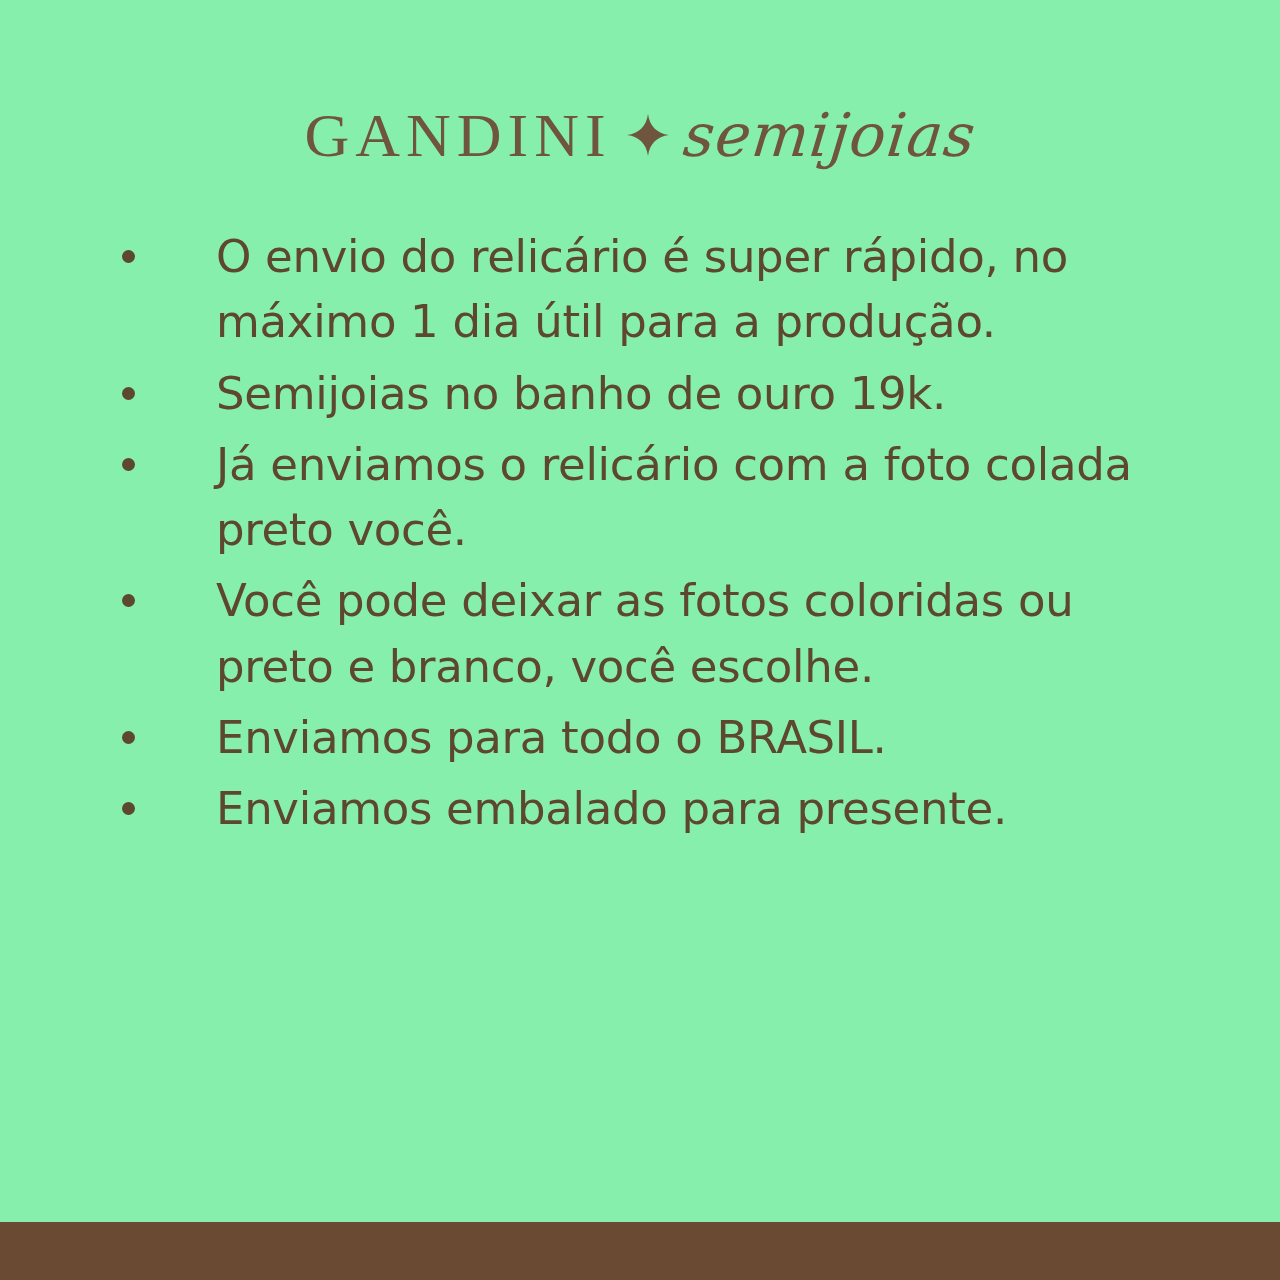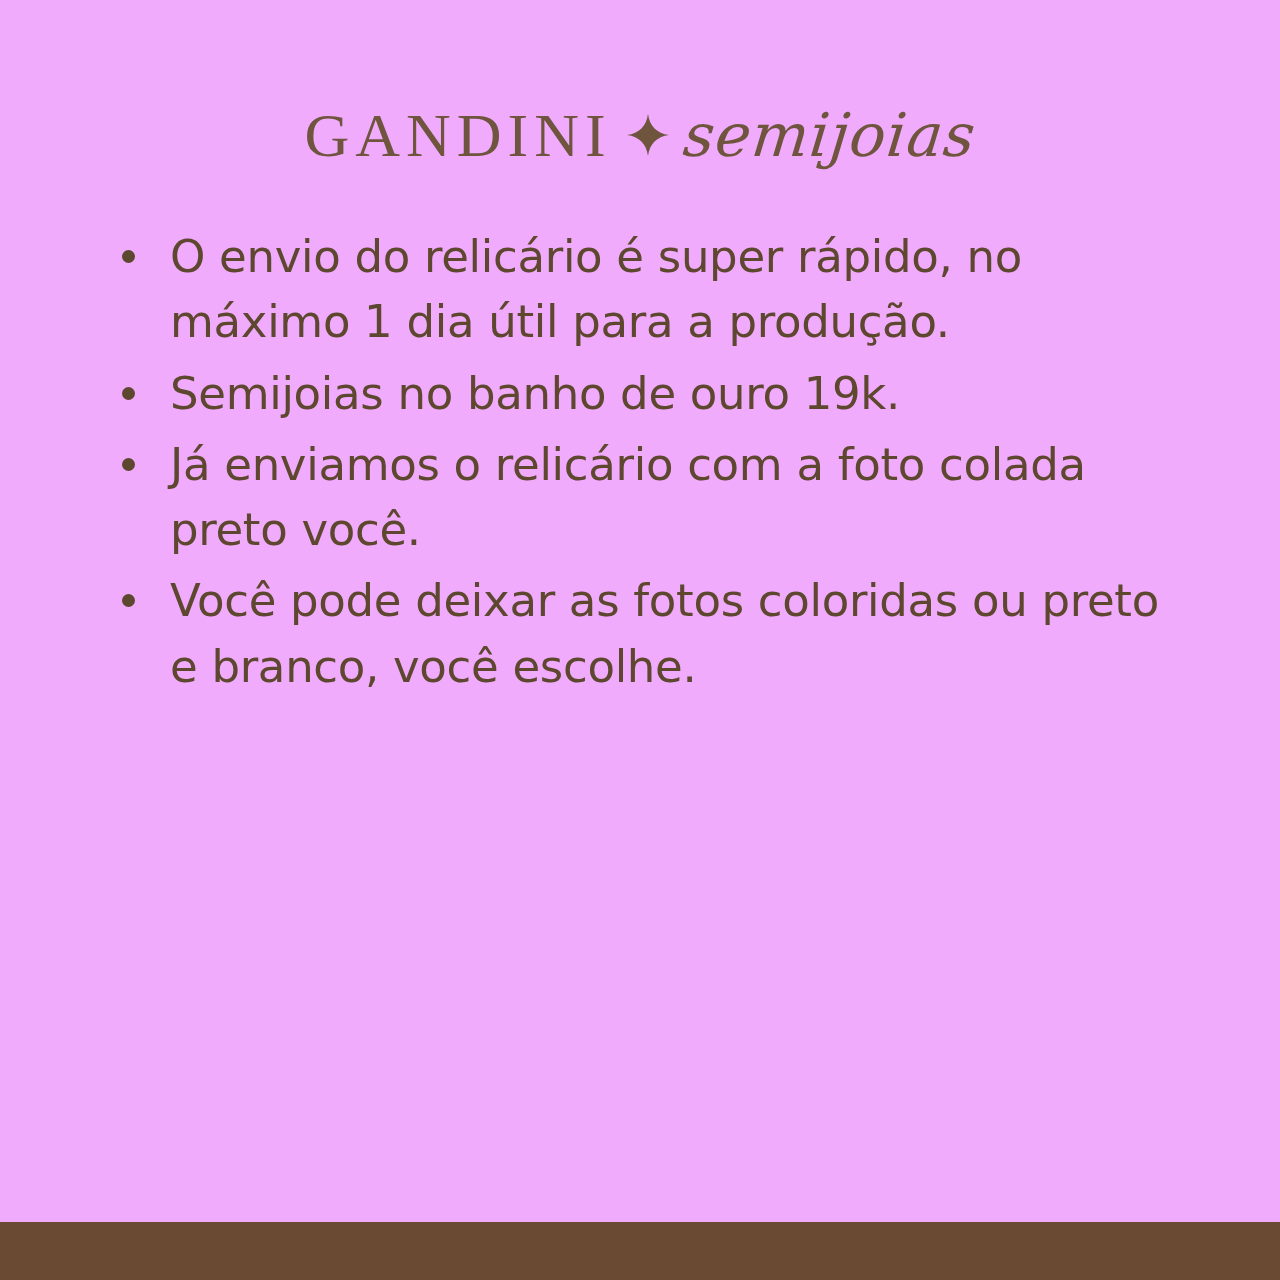"GANDINI" .page { background: #f0abfc -> #86efac }
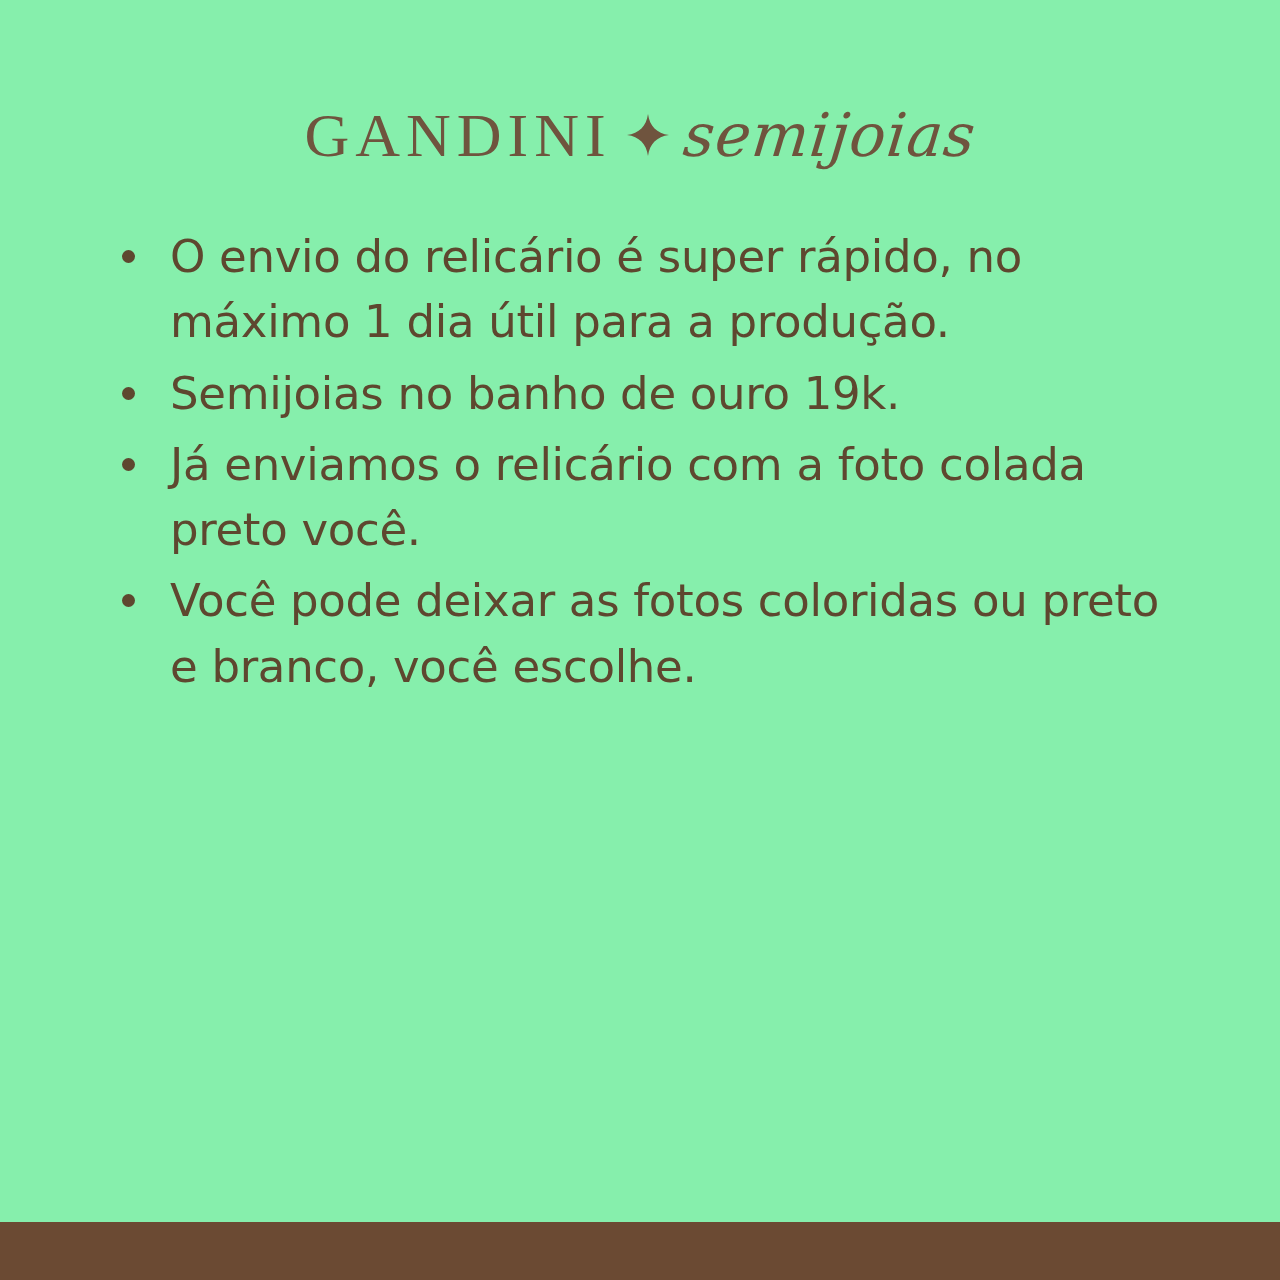"O envio do relicário é" .item-text { margin-left: none -> 46px }
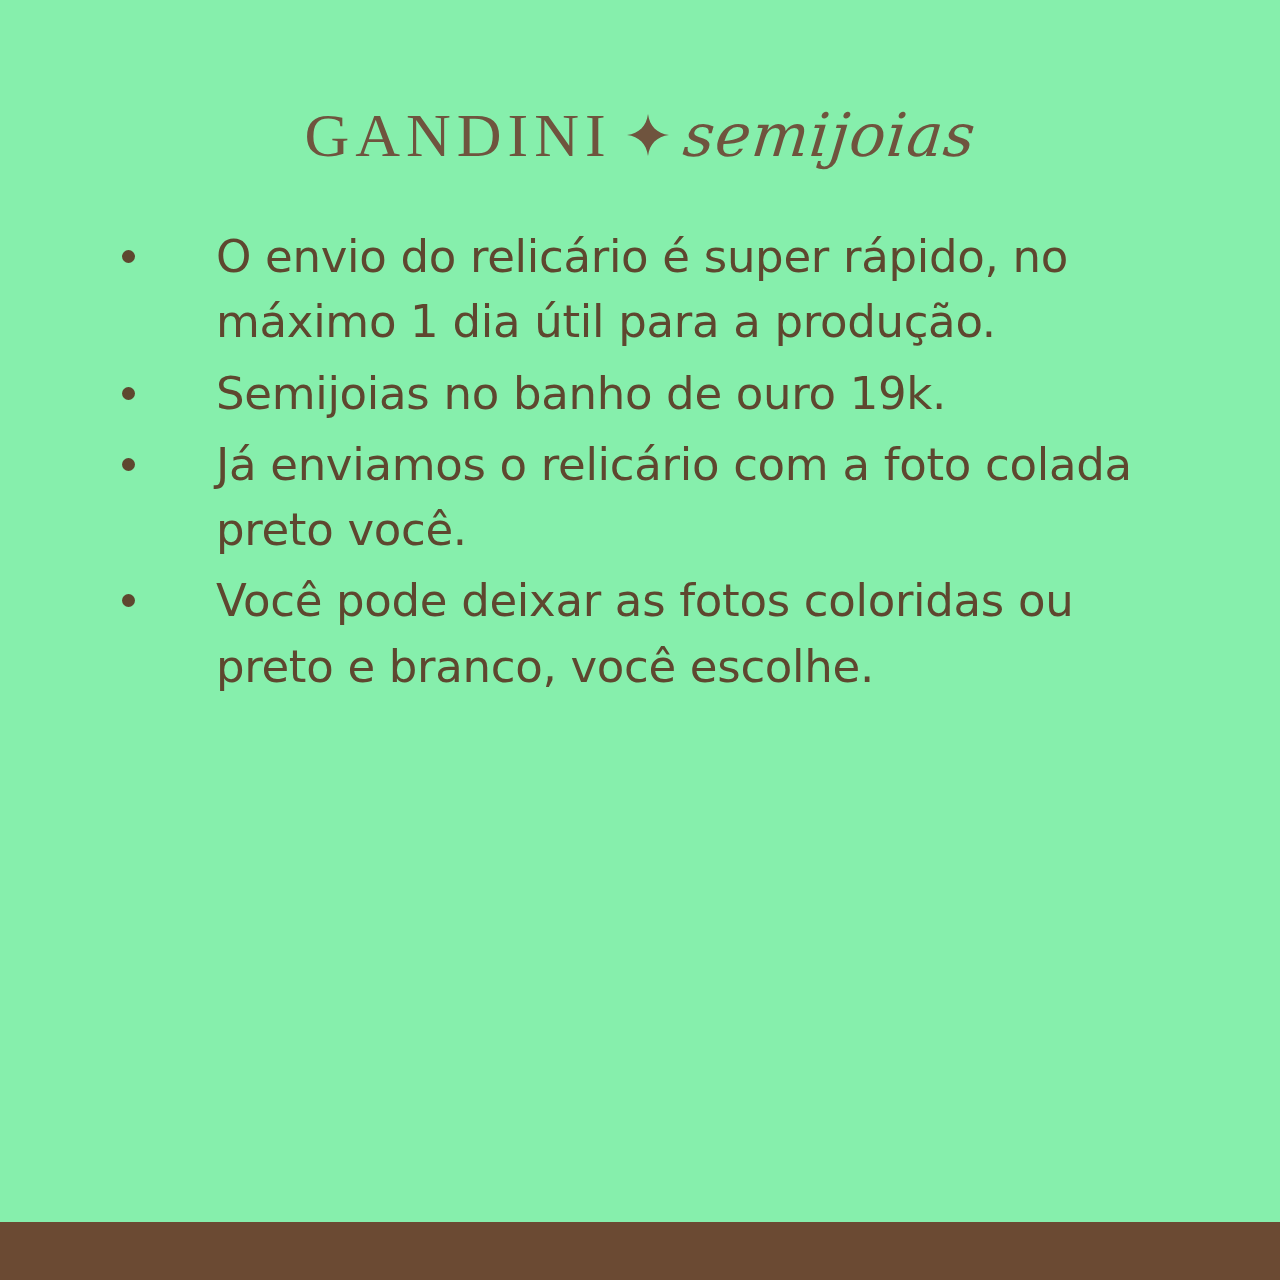"Enviamos para todo o BRASIL." li.list-item { html: none -> <li> <span></span> <span>Enviamos para todo o BRASIL.</span> </li> }
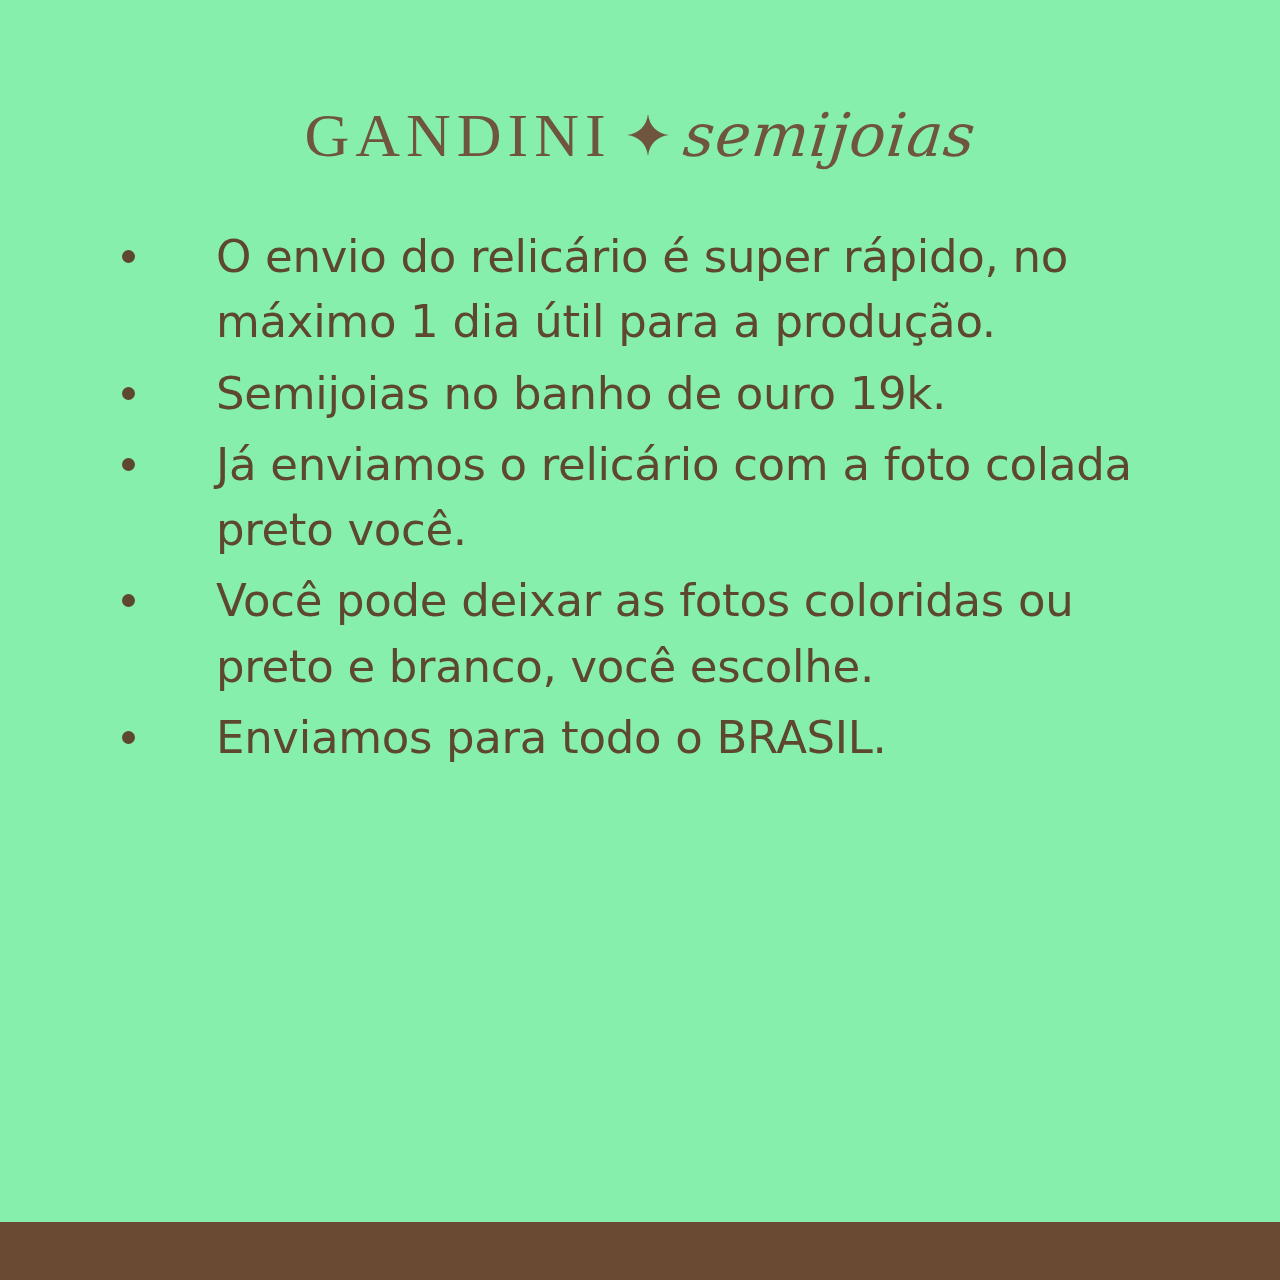"Enviamos embalado para presente." li.list-item { html: none -> <li> <span></span> <span>Enviamos embalado para presente.</span> </li> }
